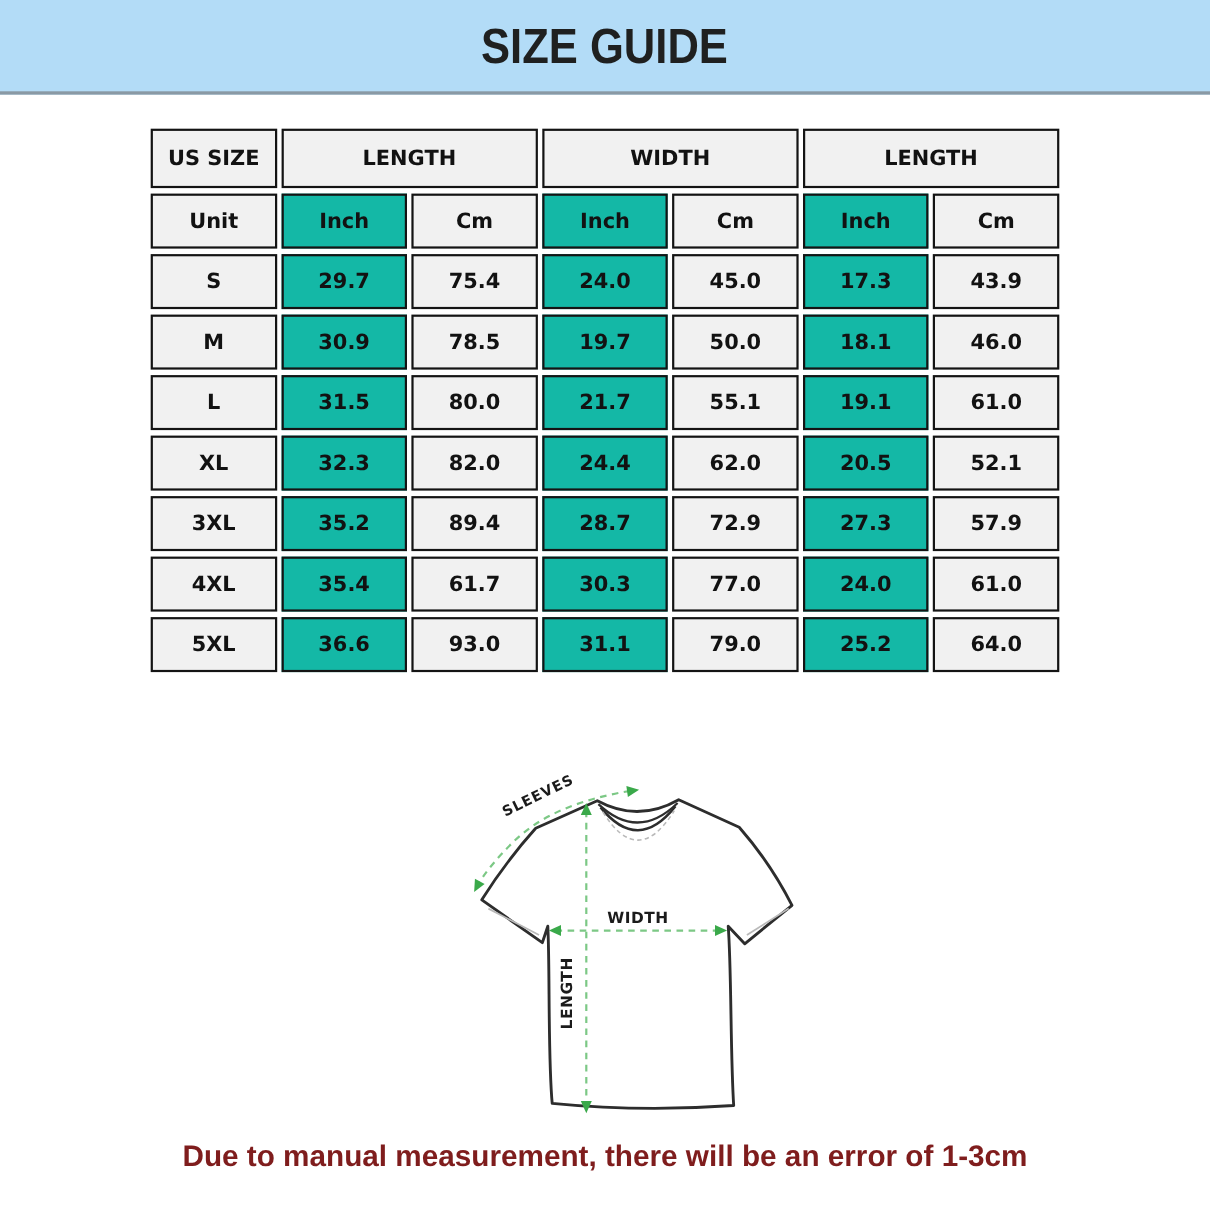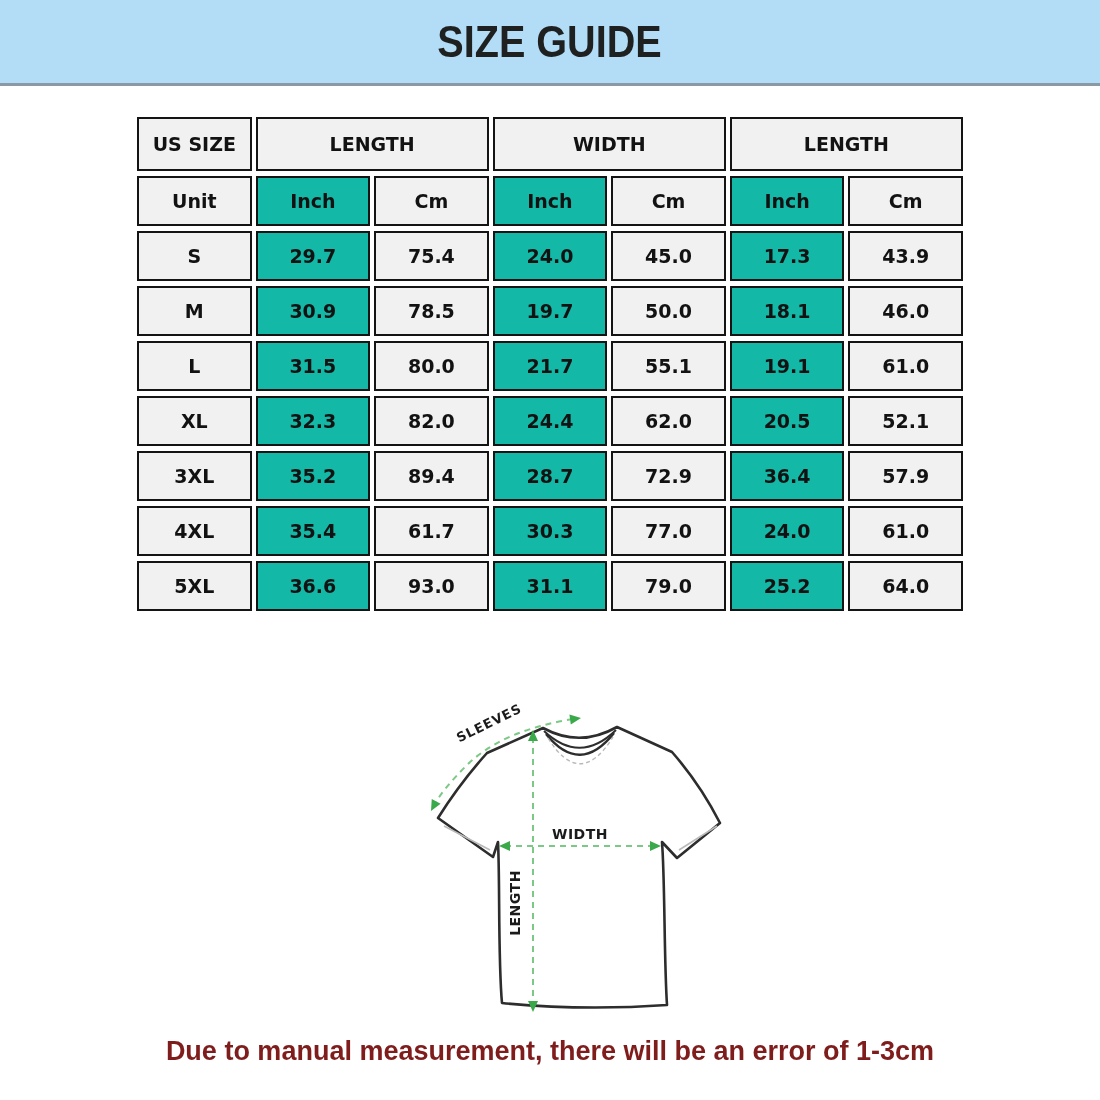"36.4" td.bg-white { text: 36.4 -> 27.3 }
